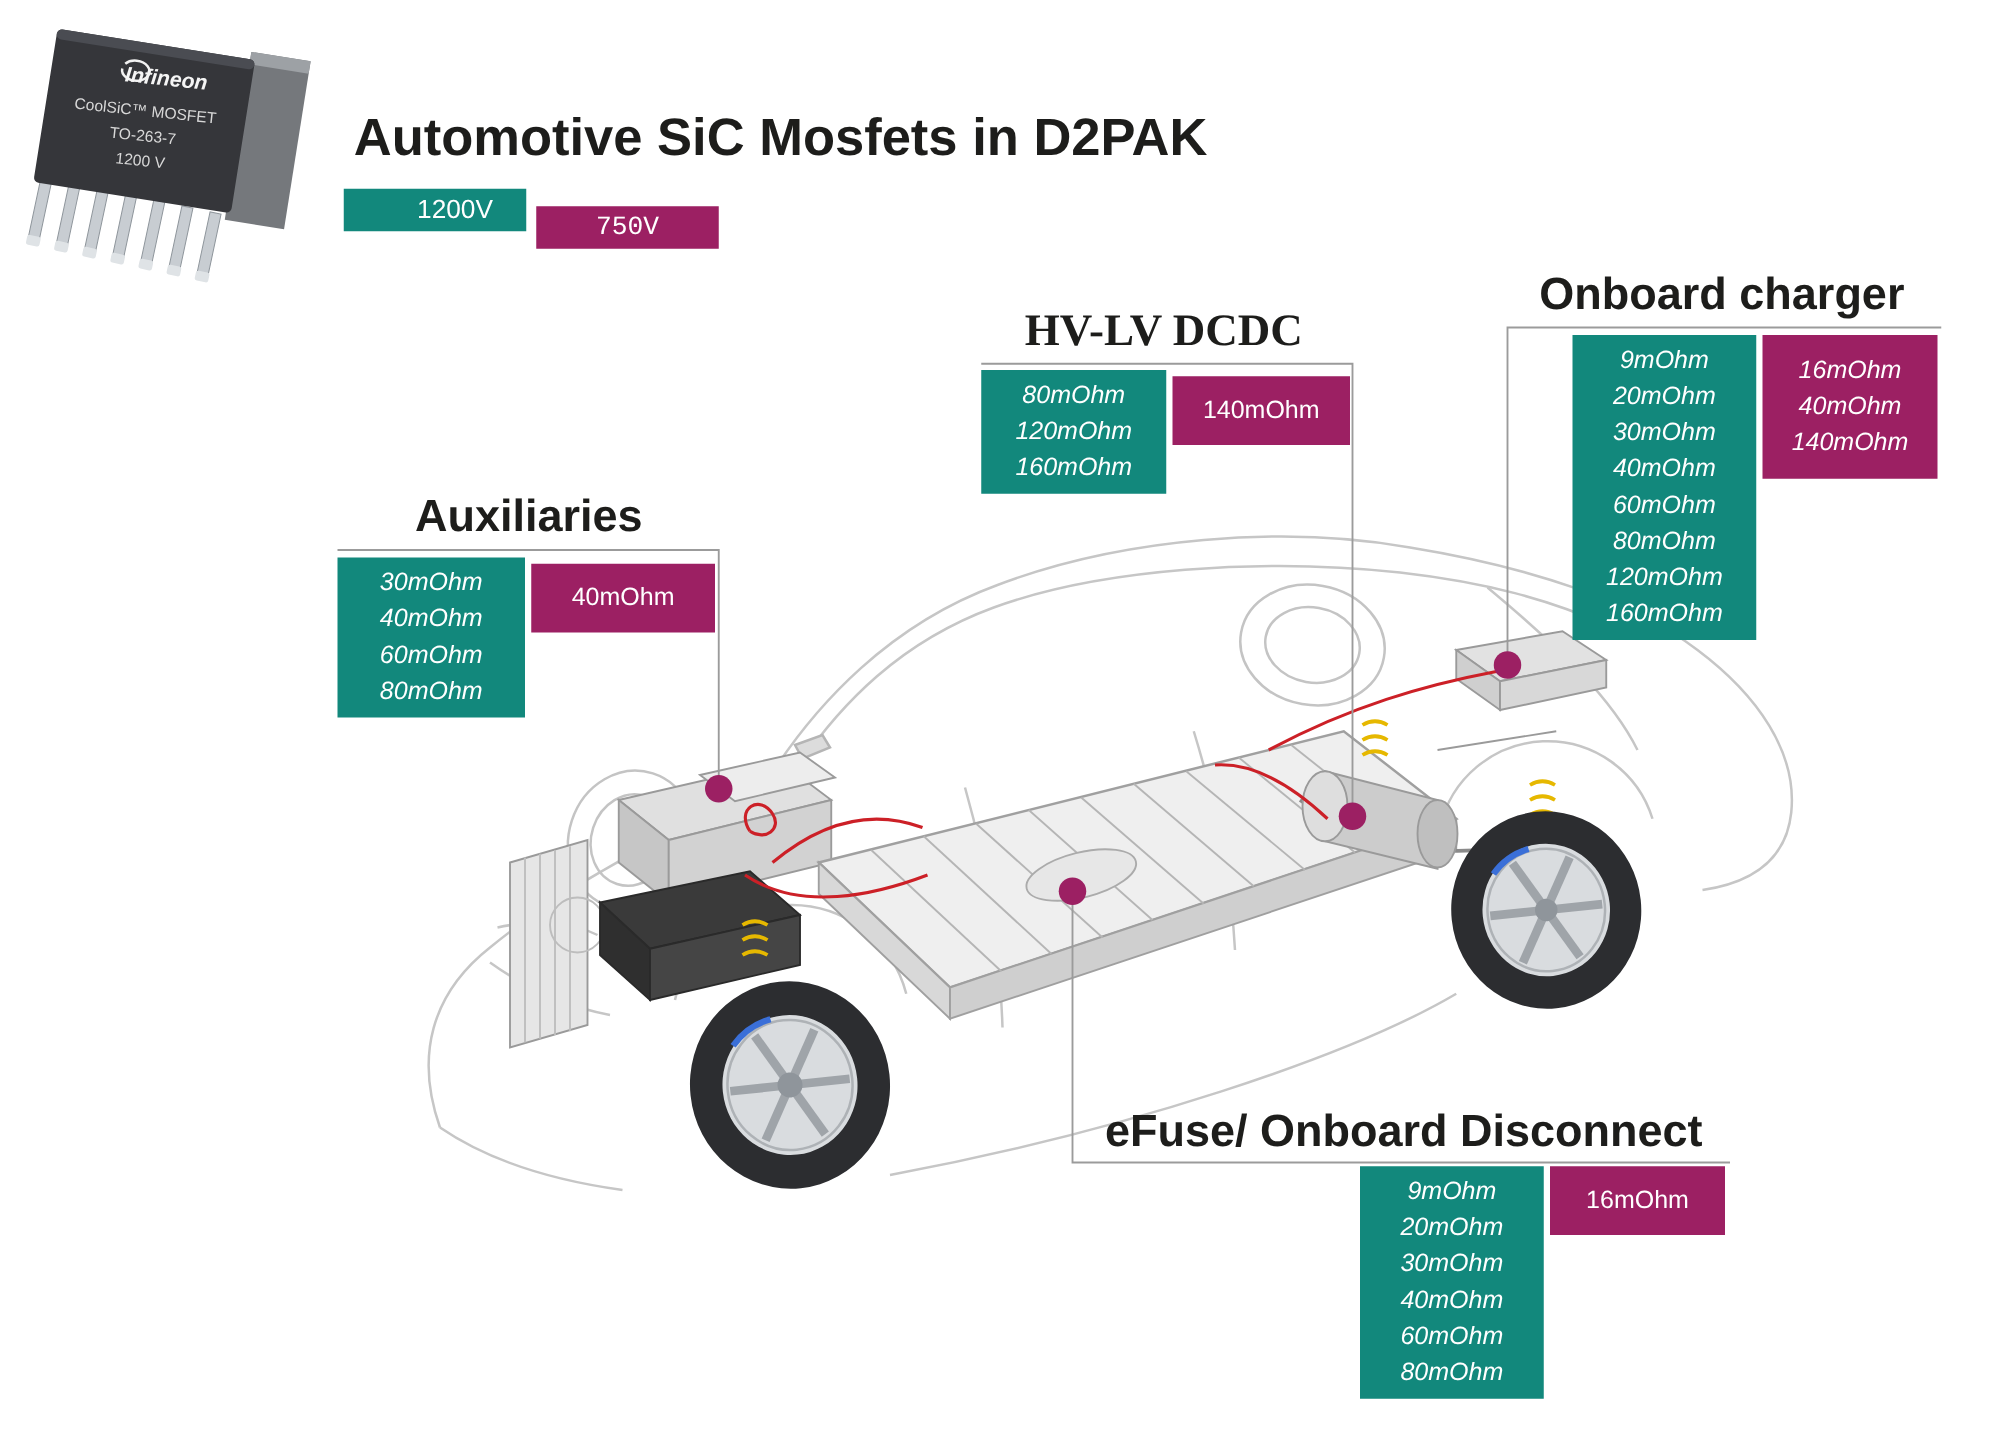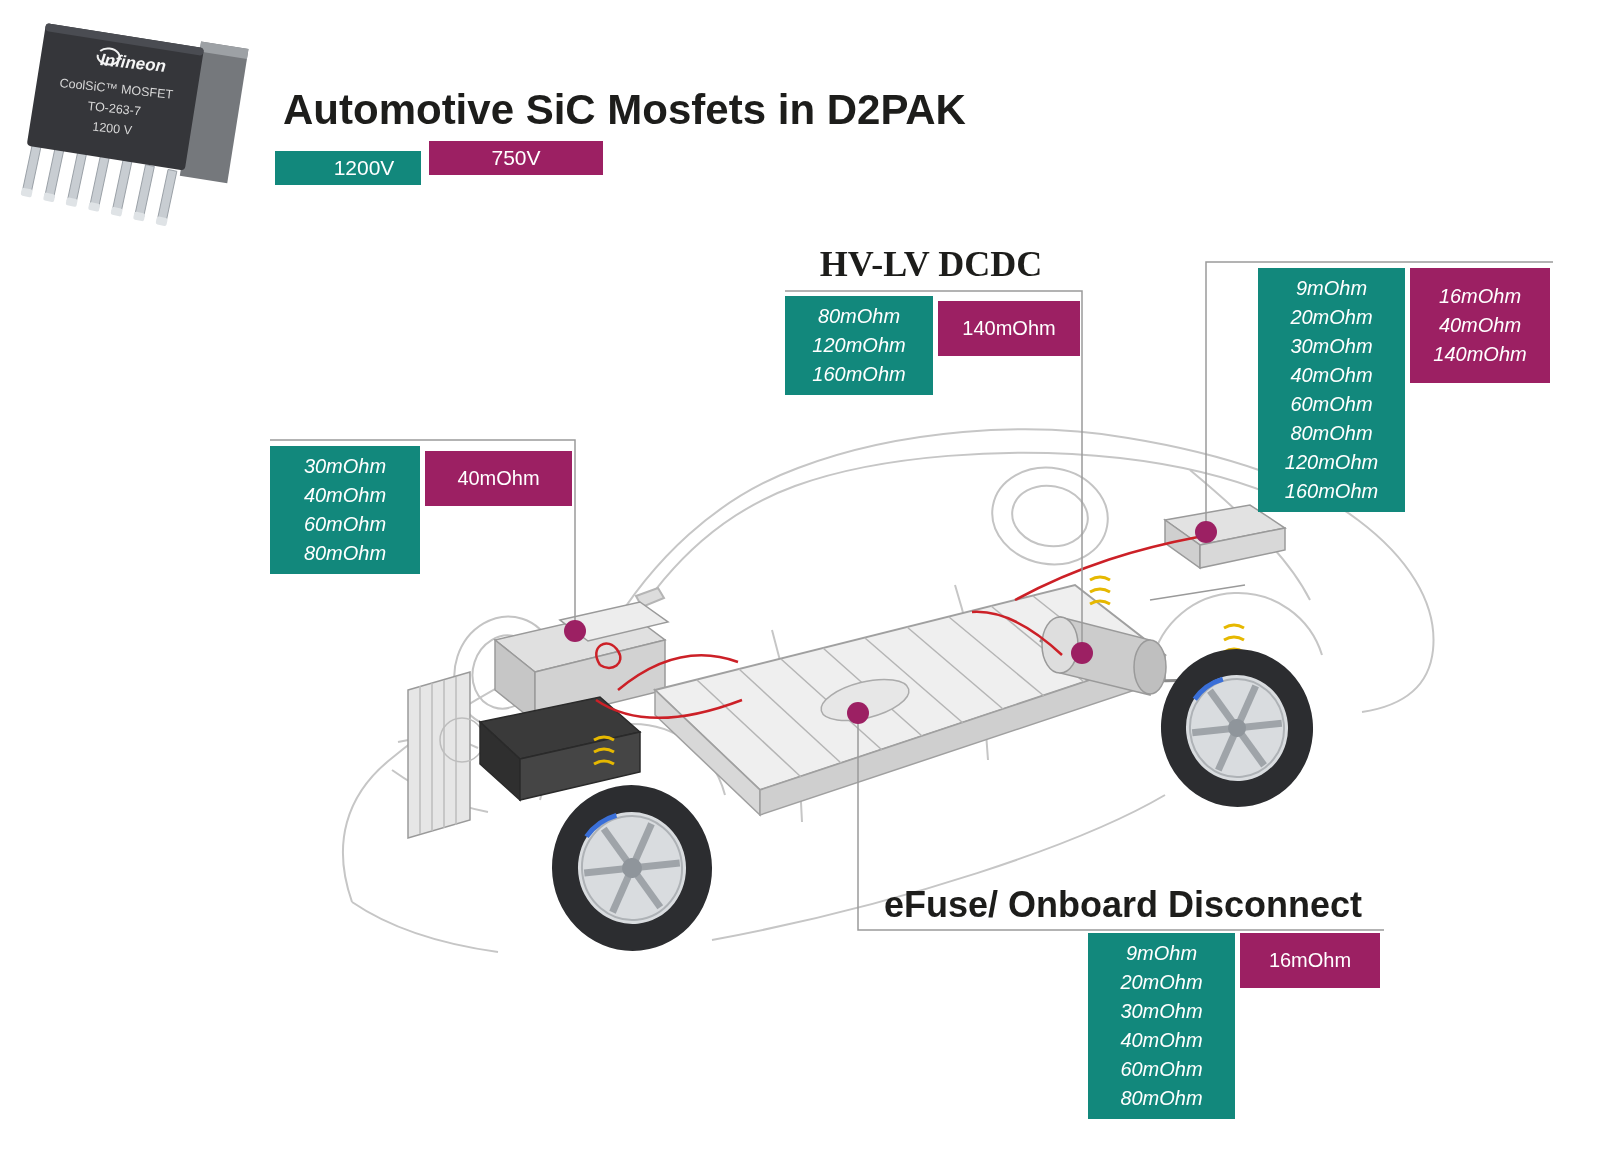"750V" div.abs { font-family: none -> Liberation Mono, monospace; top: 141px -> 165px; width: 174px -> 146px }
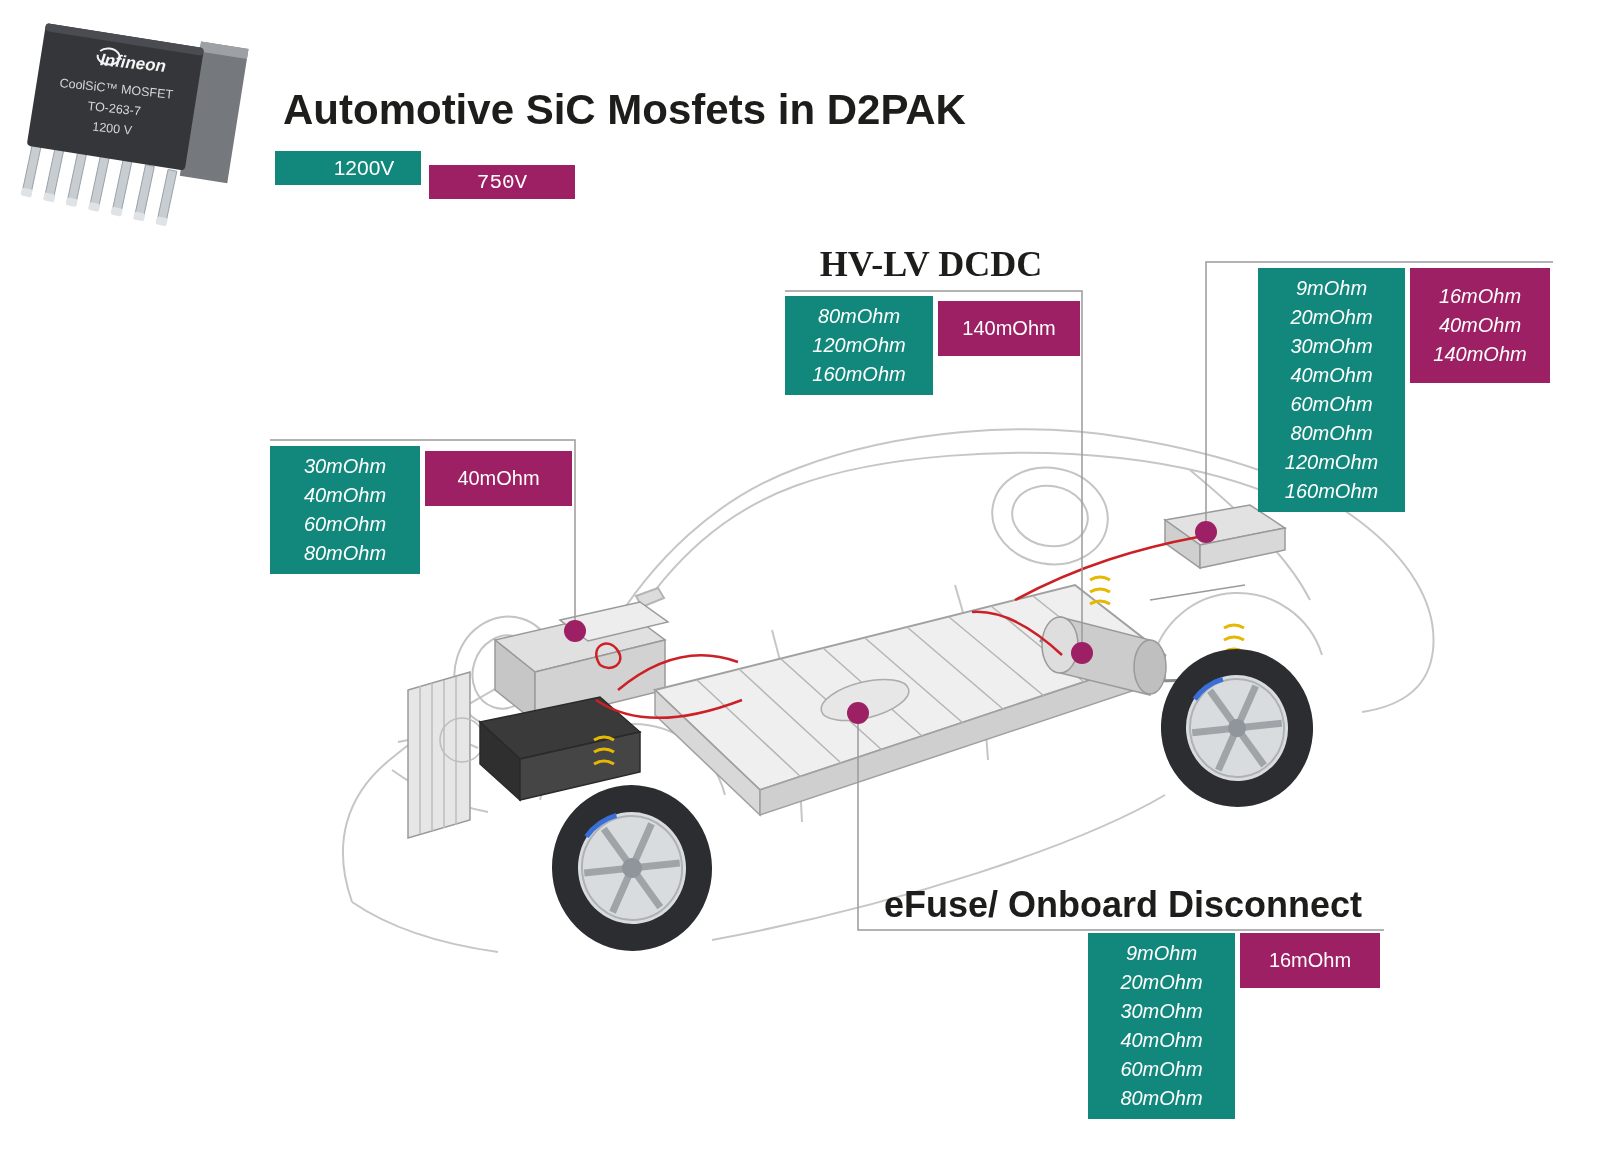"Onboard charger" div.abs { html: none -> <div>Onboard charger</div> }
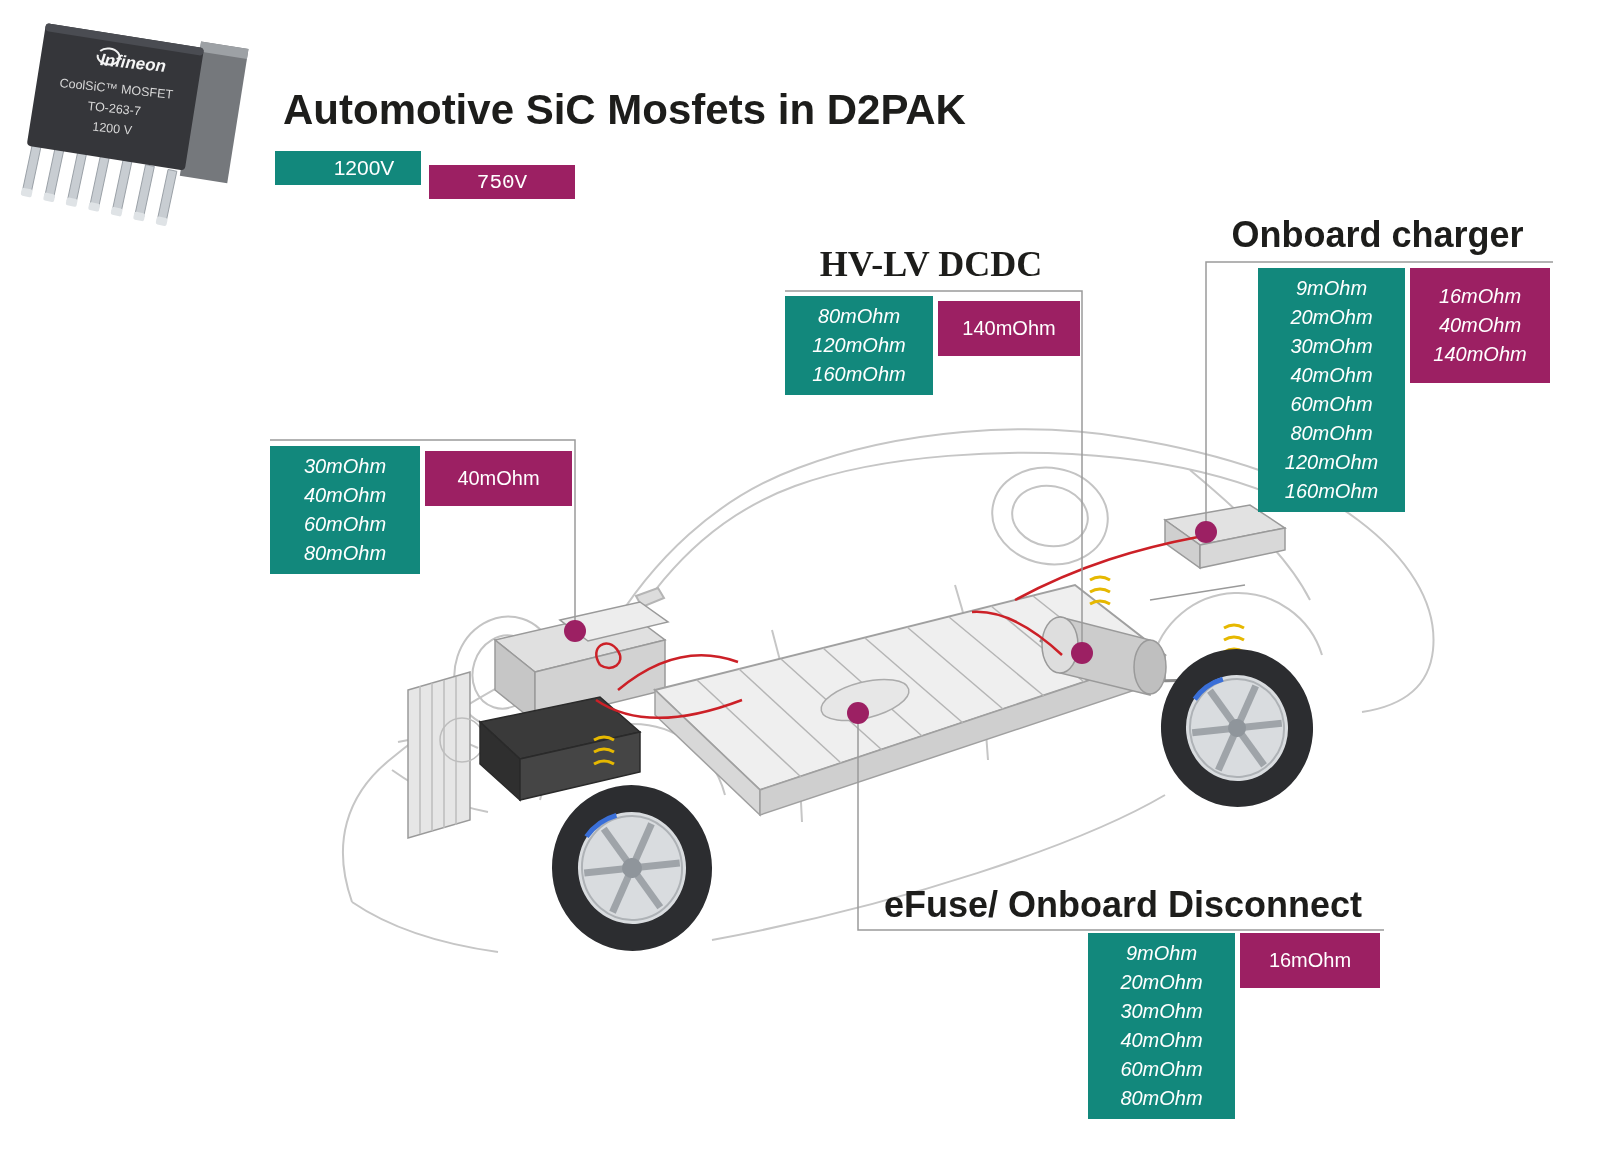"Auxiliaries" div.abs { html: none -> <div>Auxiliaries</div> }
